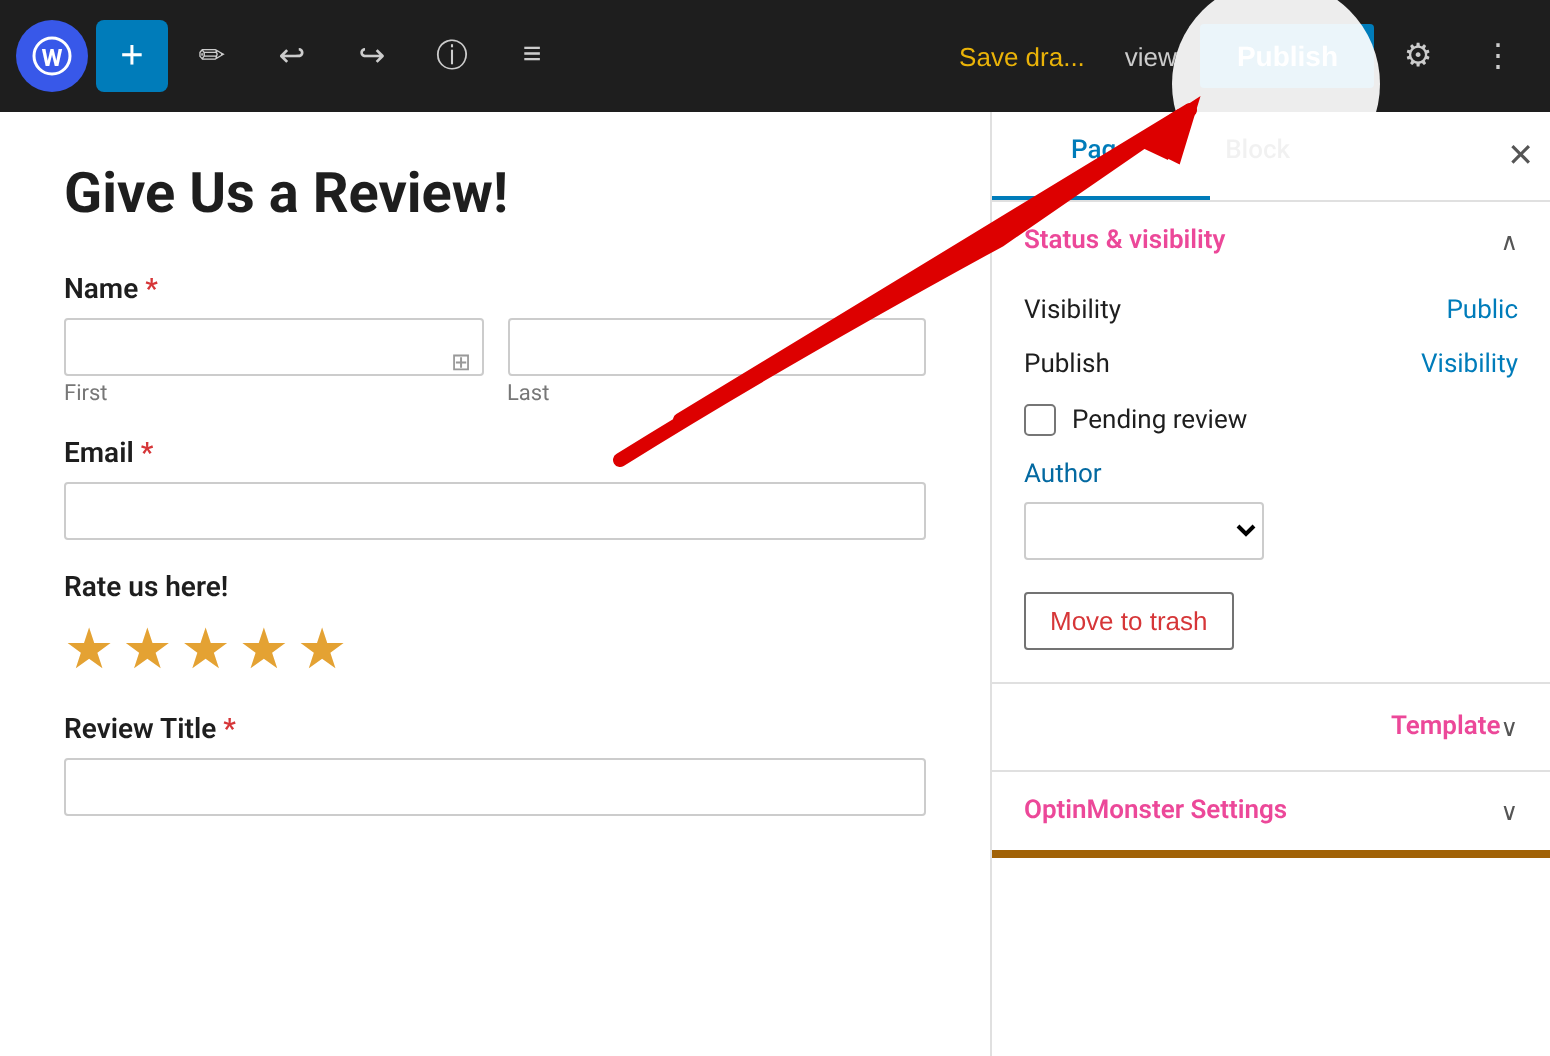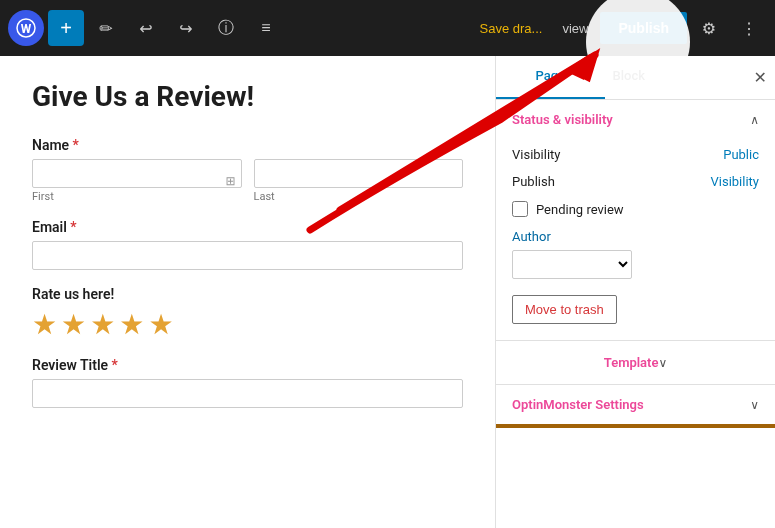"Template" .panel-header-template { justify-content: center -> flex-end }
